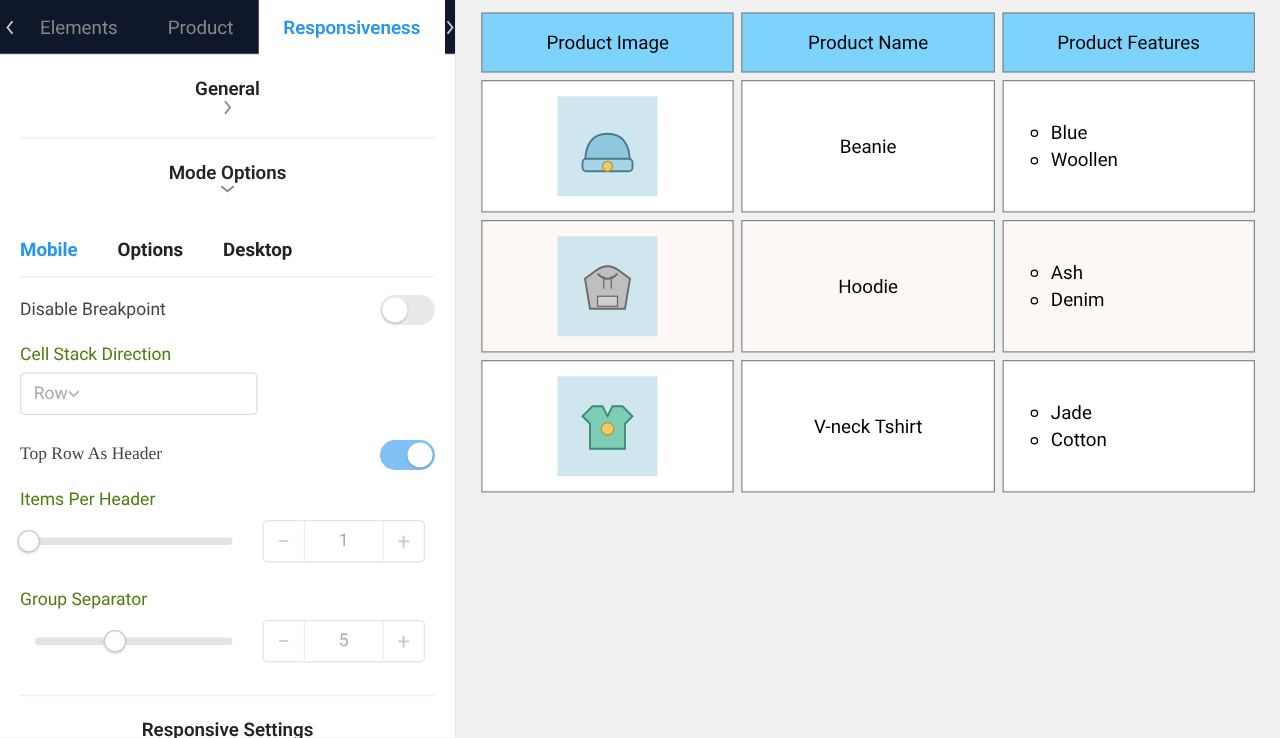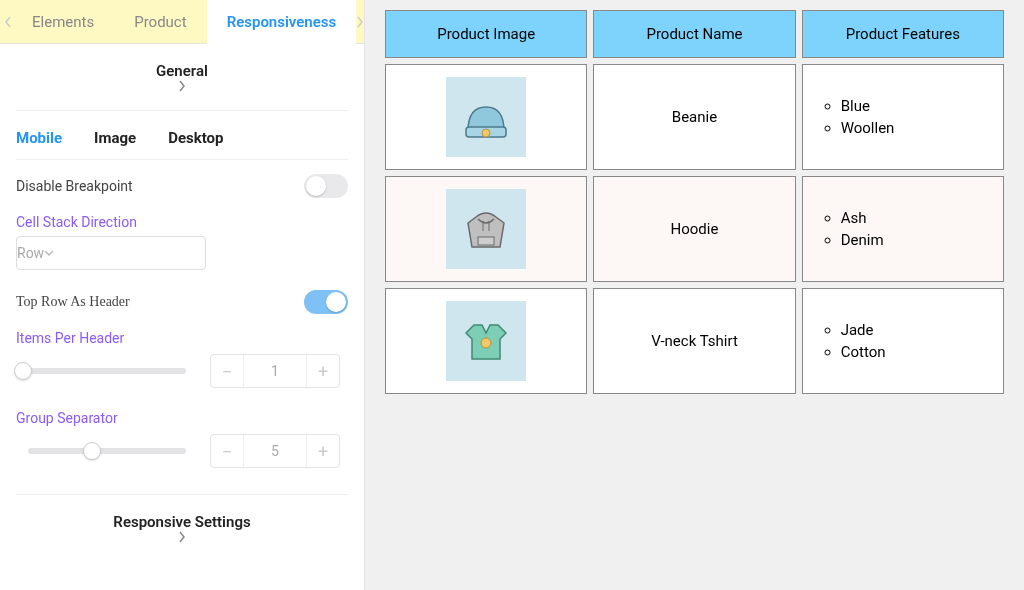"Elements" .tabs { background: #fef9c3 -> #0f172a }
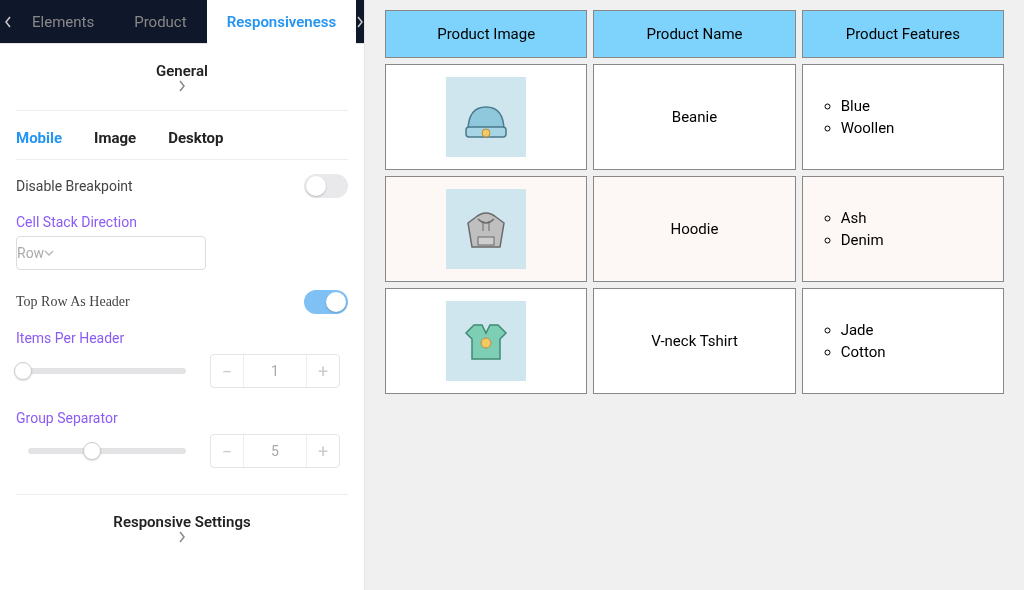"Mode Options" div.section-header { html: none -> <div> <span>Mode Options</span> <span> <svg> <path></path> </svg> </span> </div> }
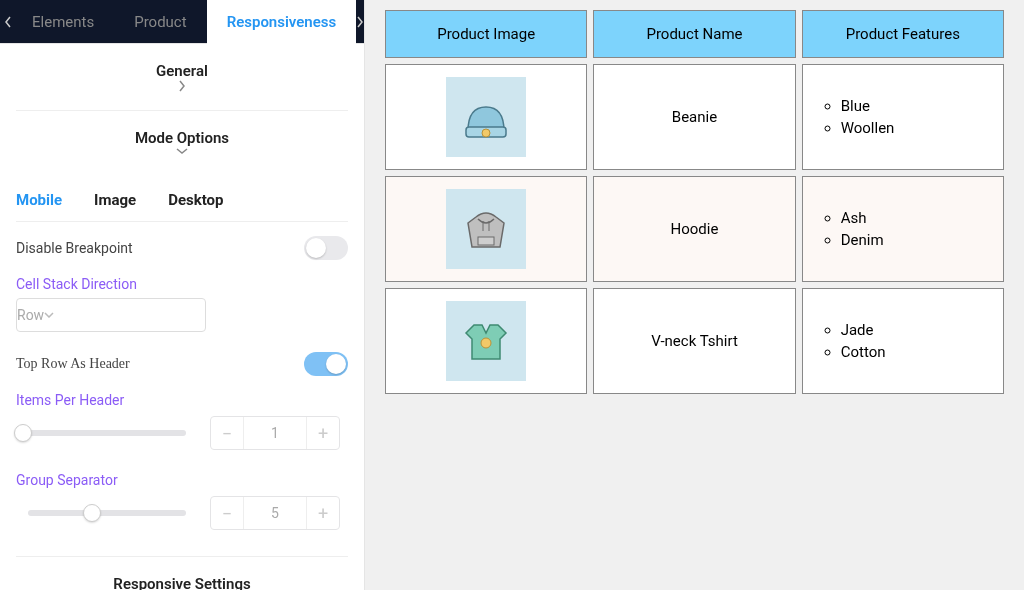"Image" span.mode-tab { text: Image -> Options }
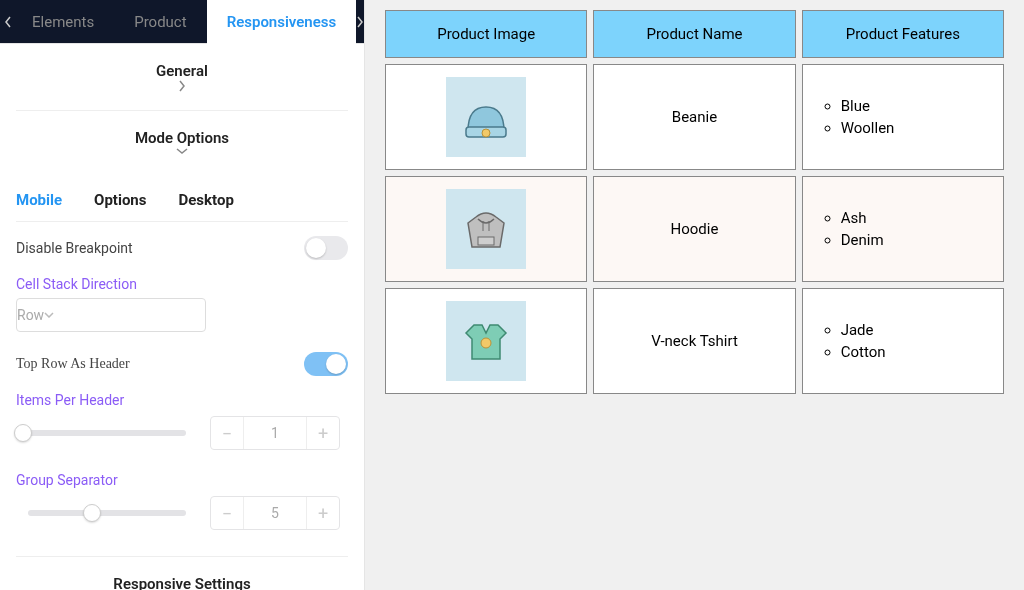"Cell Stack Direction" .setting-label { color: #8b5cf6 -> #4d7c0f }
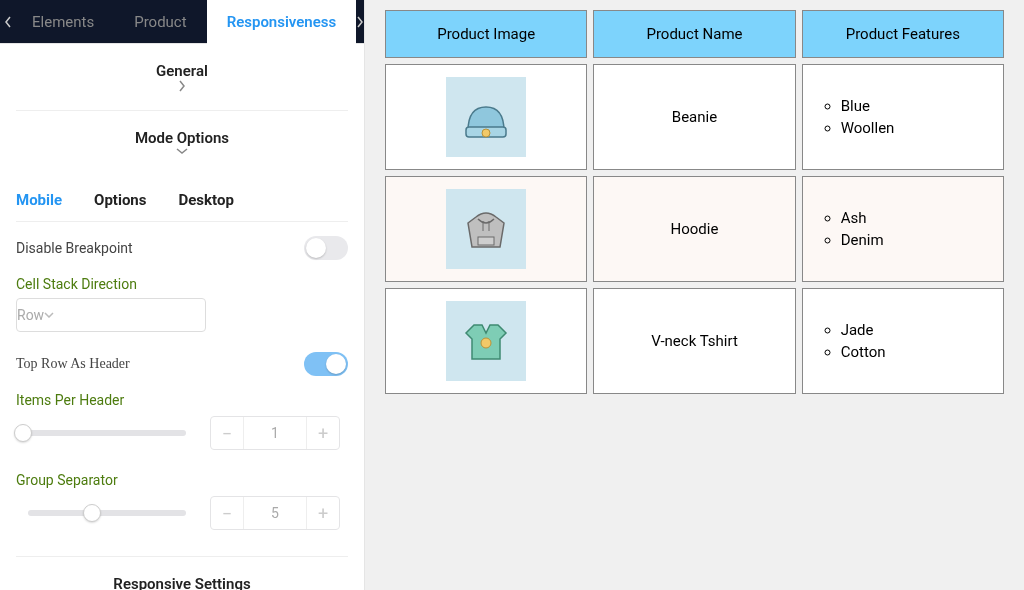"Row" .select-box { padding: 0 0 -> 0 10px }
